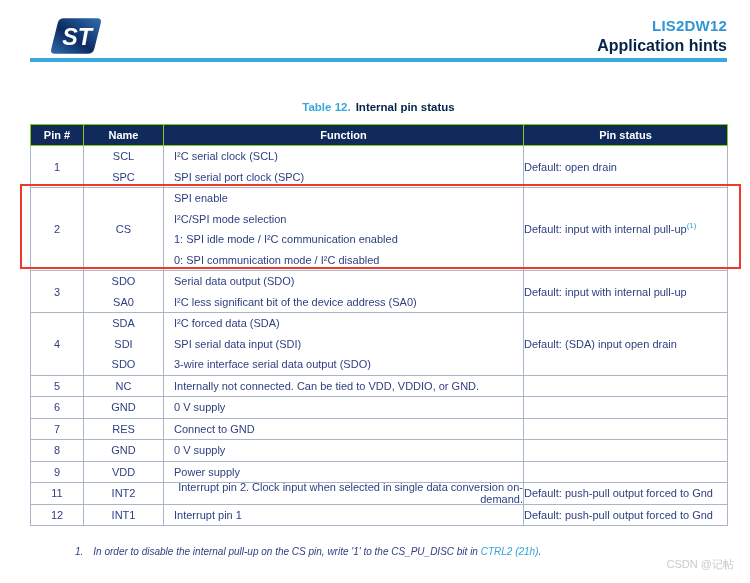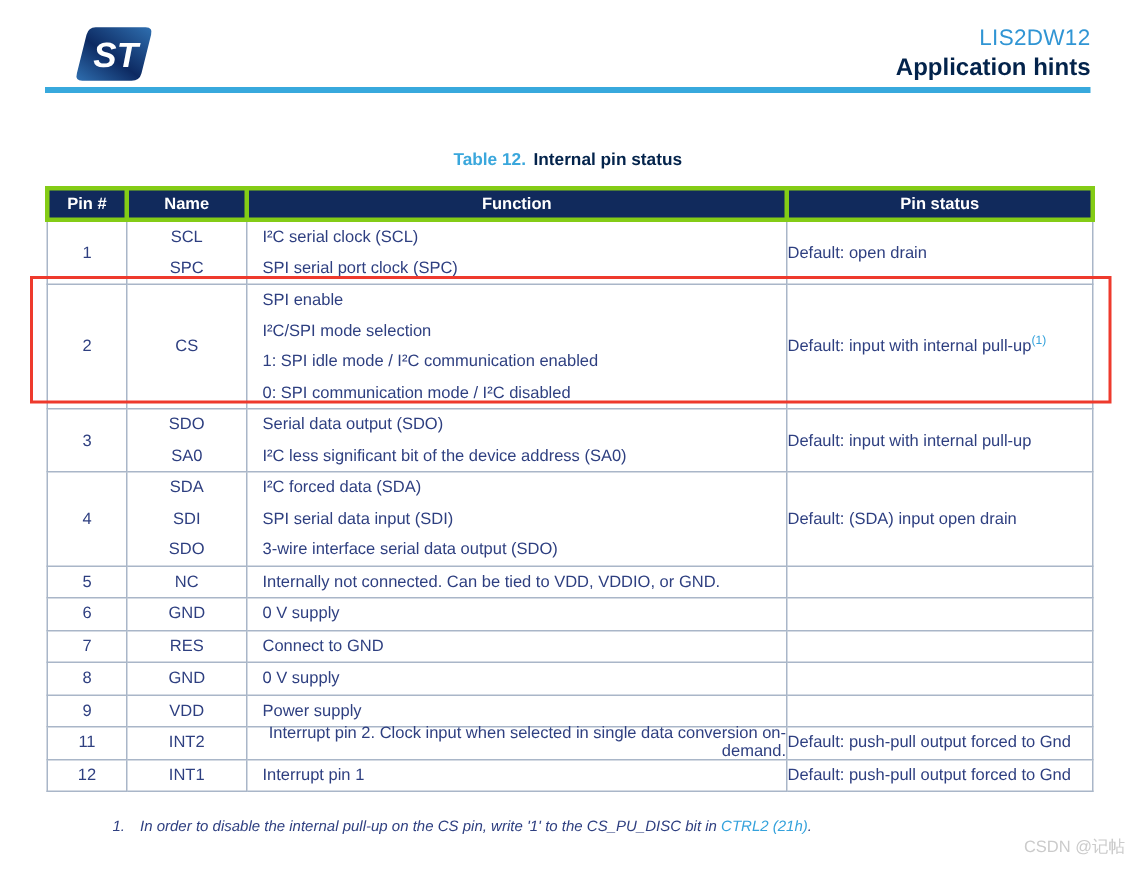"LIS2DW12" .product-name { font-weight: normal -> bold }
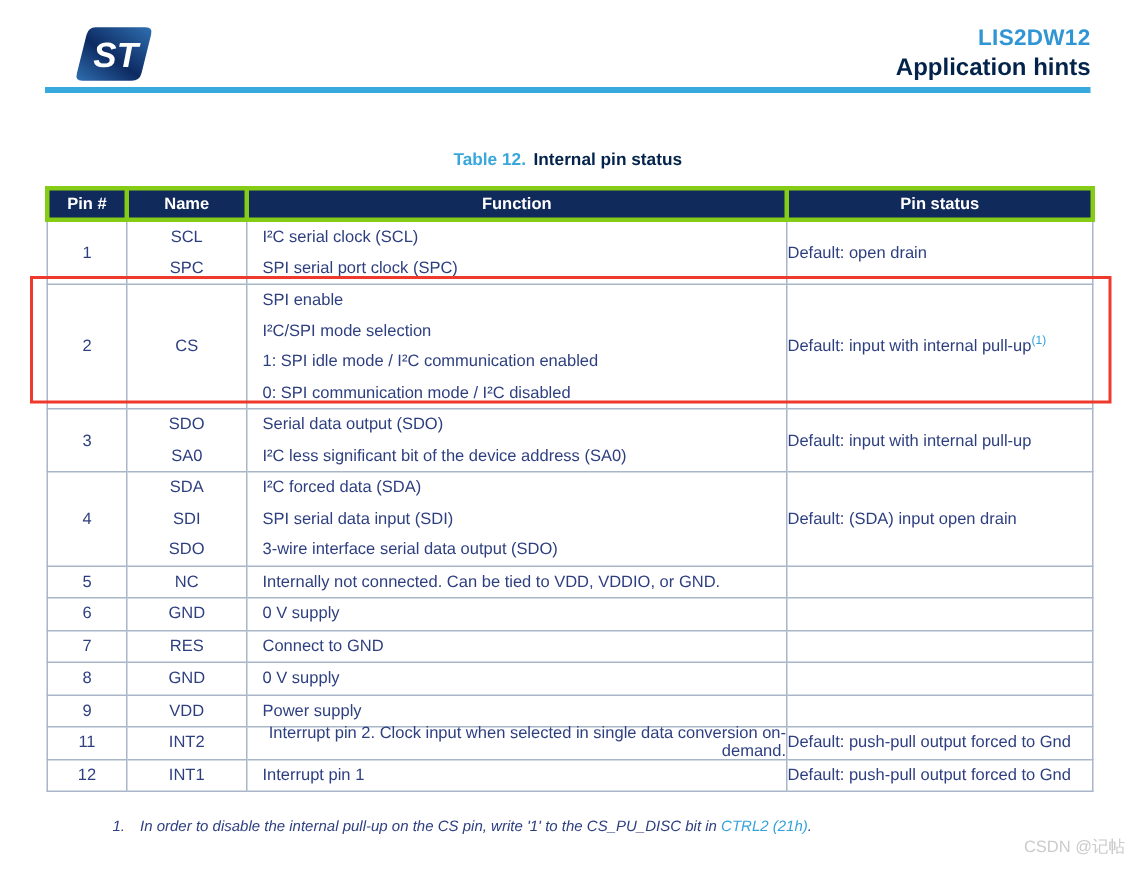"Pin #" .pin-table th { border: 3px solid #84cc16 -> 1px solid #84cc16 }
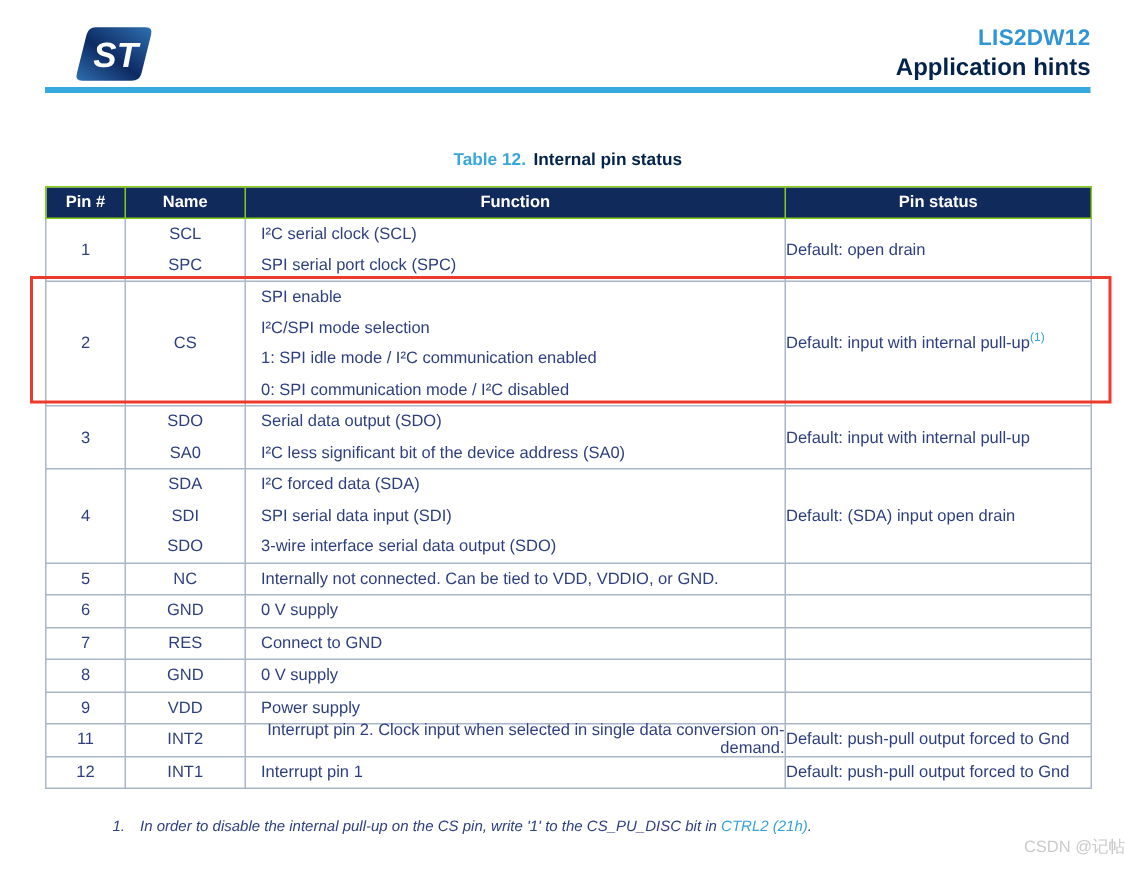"CSDN @记帖" .watermark { right: 0 -> 16px }
